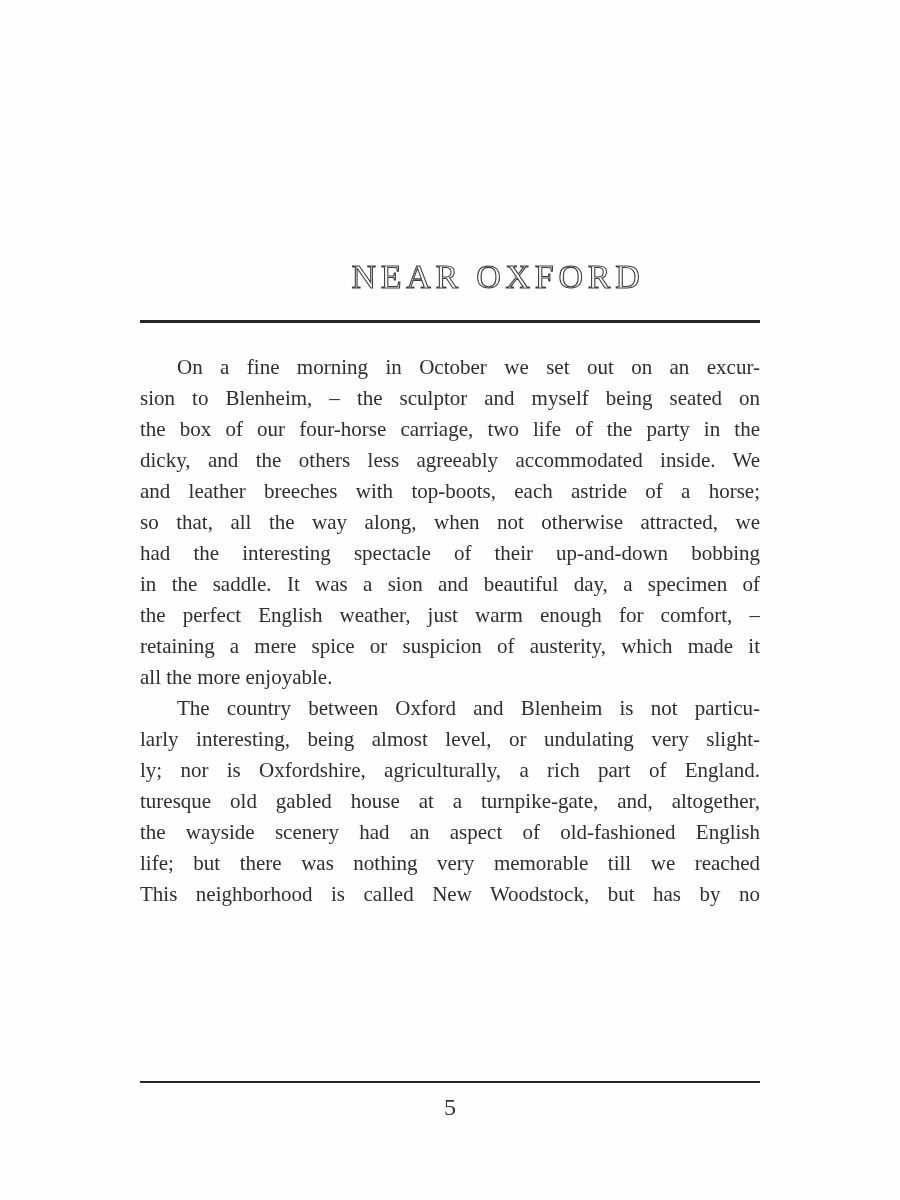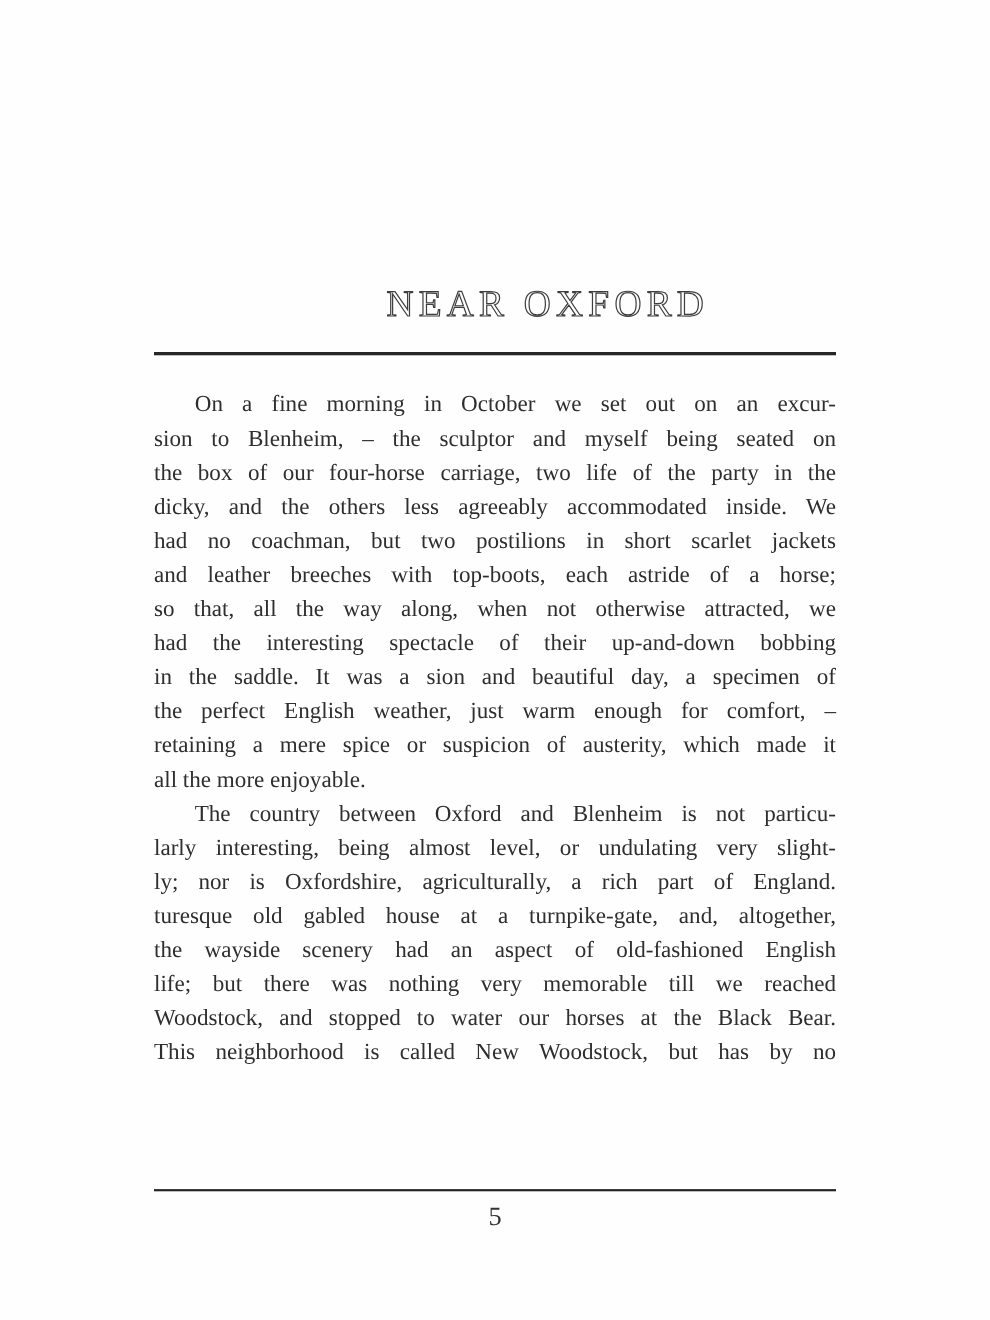"had no coachman, but two" div.line { html: <div>had no coachman, but two postilions in short scarlet jackets</div> -> none }
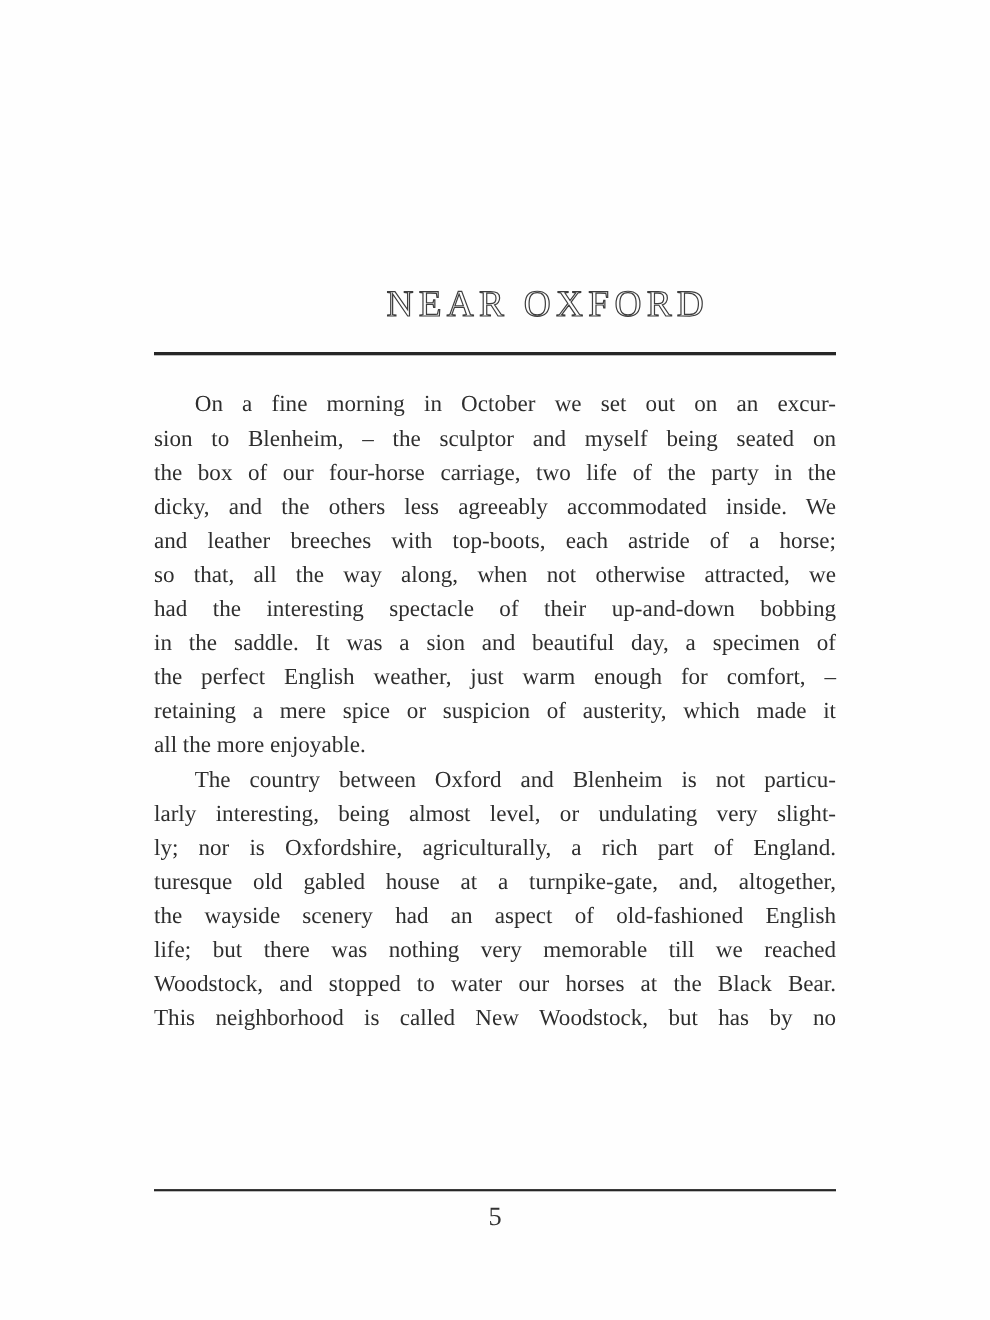"Woodstock, and stopped to water" div.line { html: <div>Woodstock, and stopped to water our horses at the Black Bear.</div> -> none }
